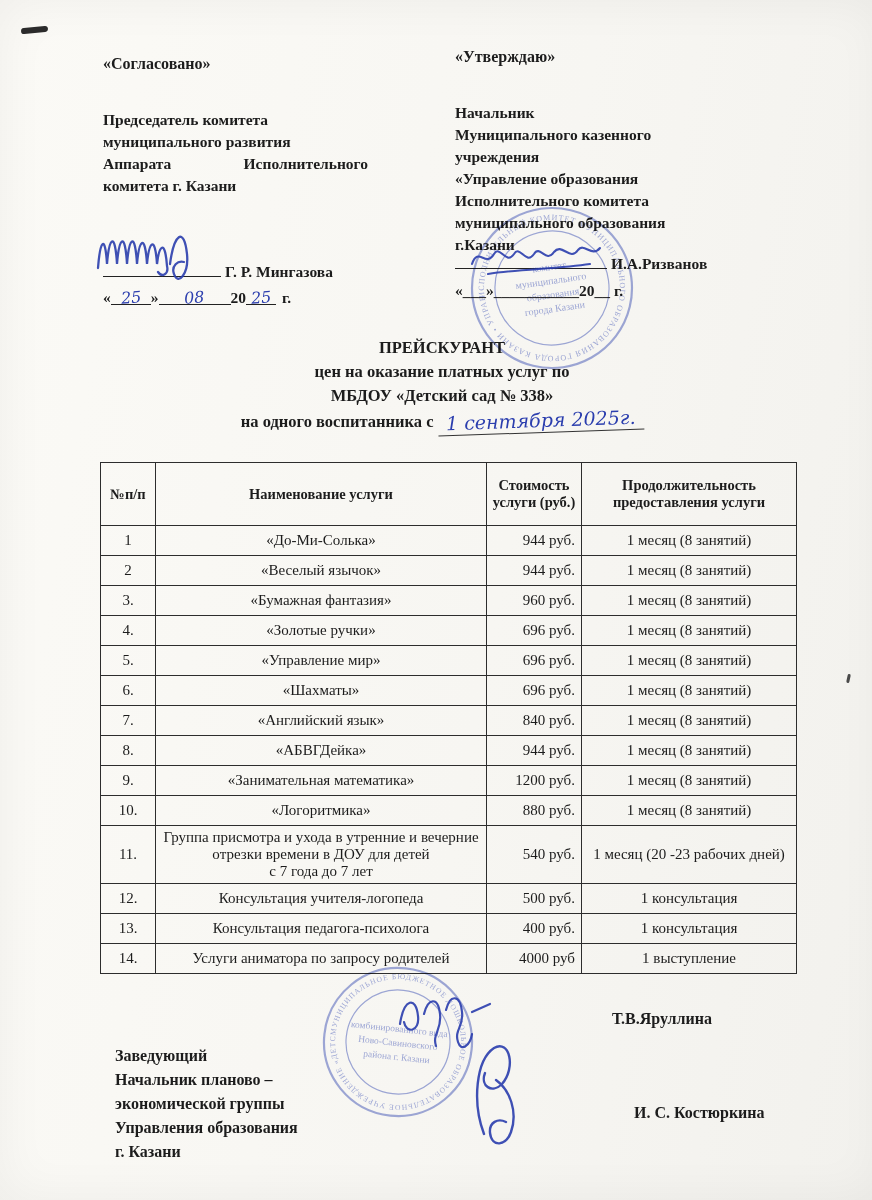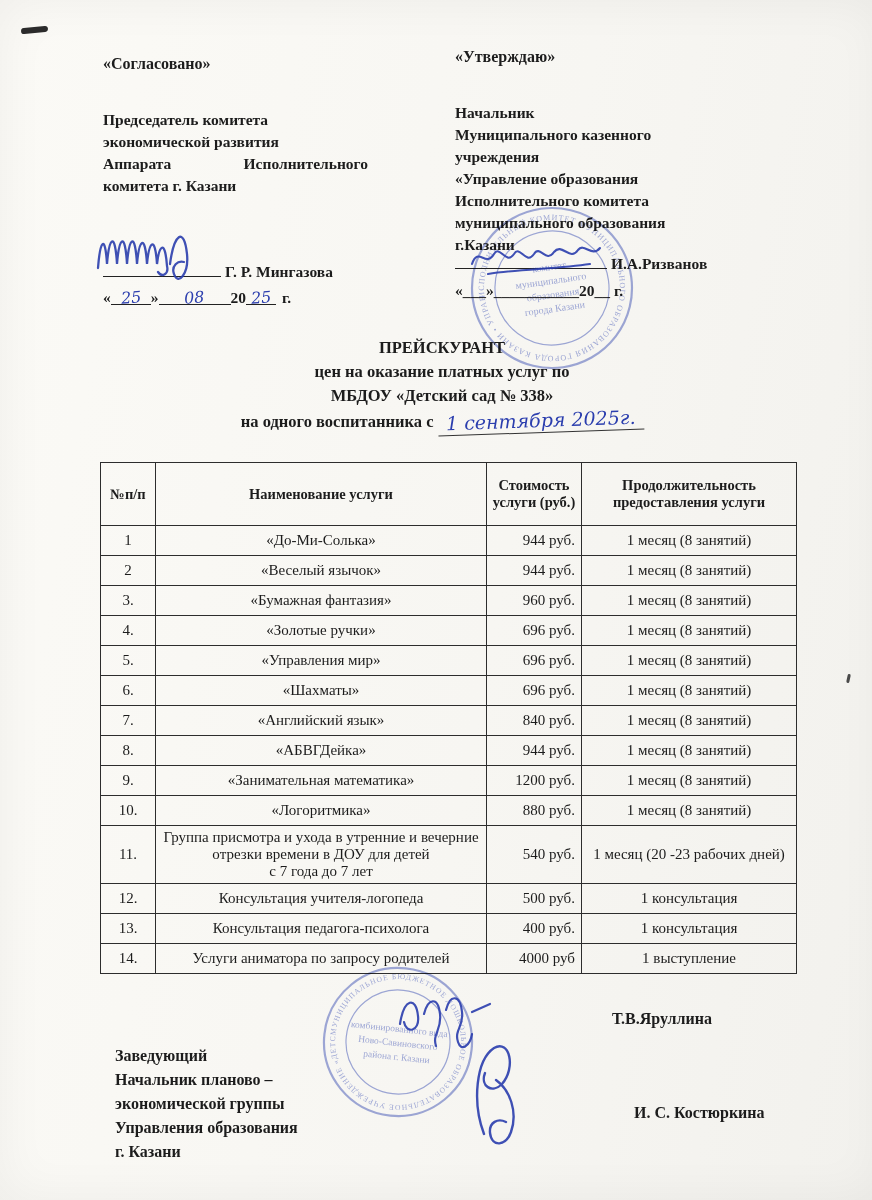"экономической развития" div { text: экономической -> муниципального }
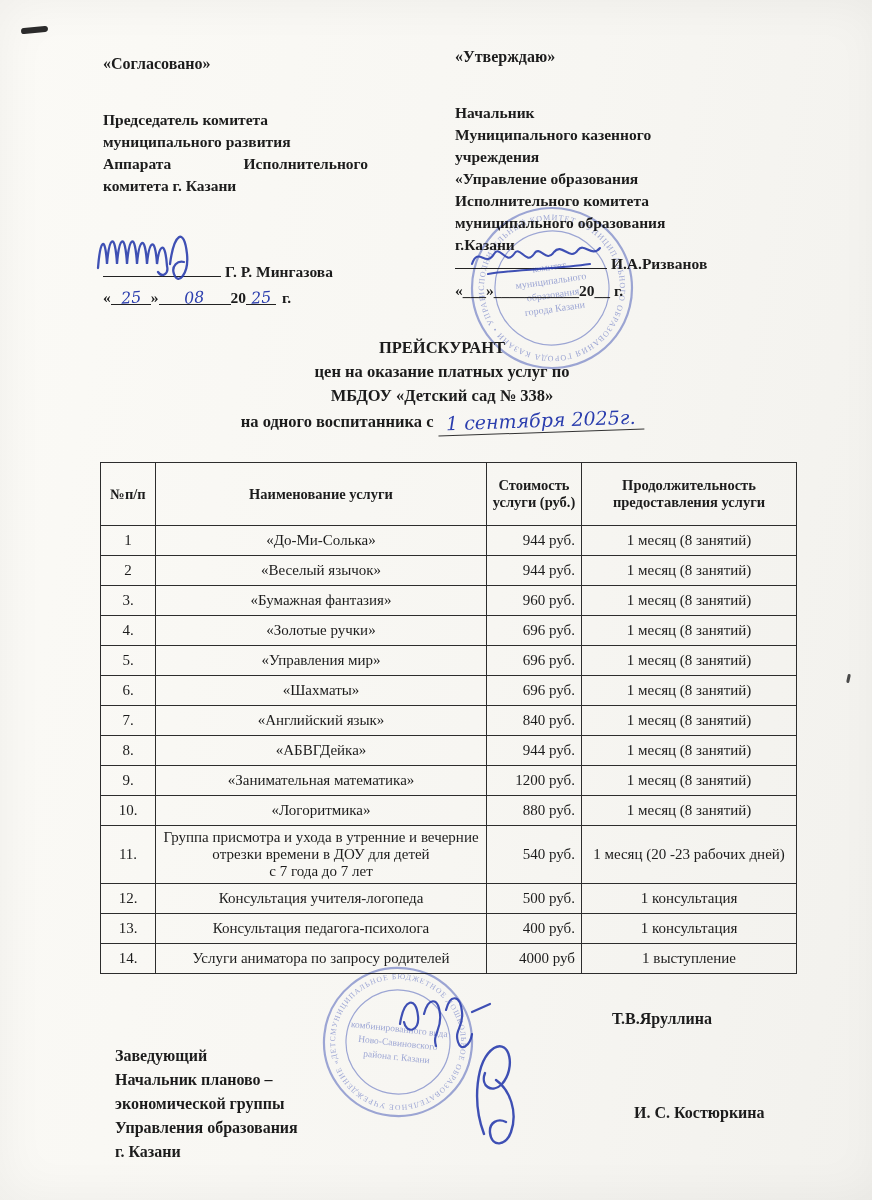"«Управления мир»" td.col-name { text: Управления -> Управление }
